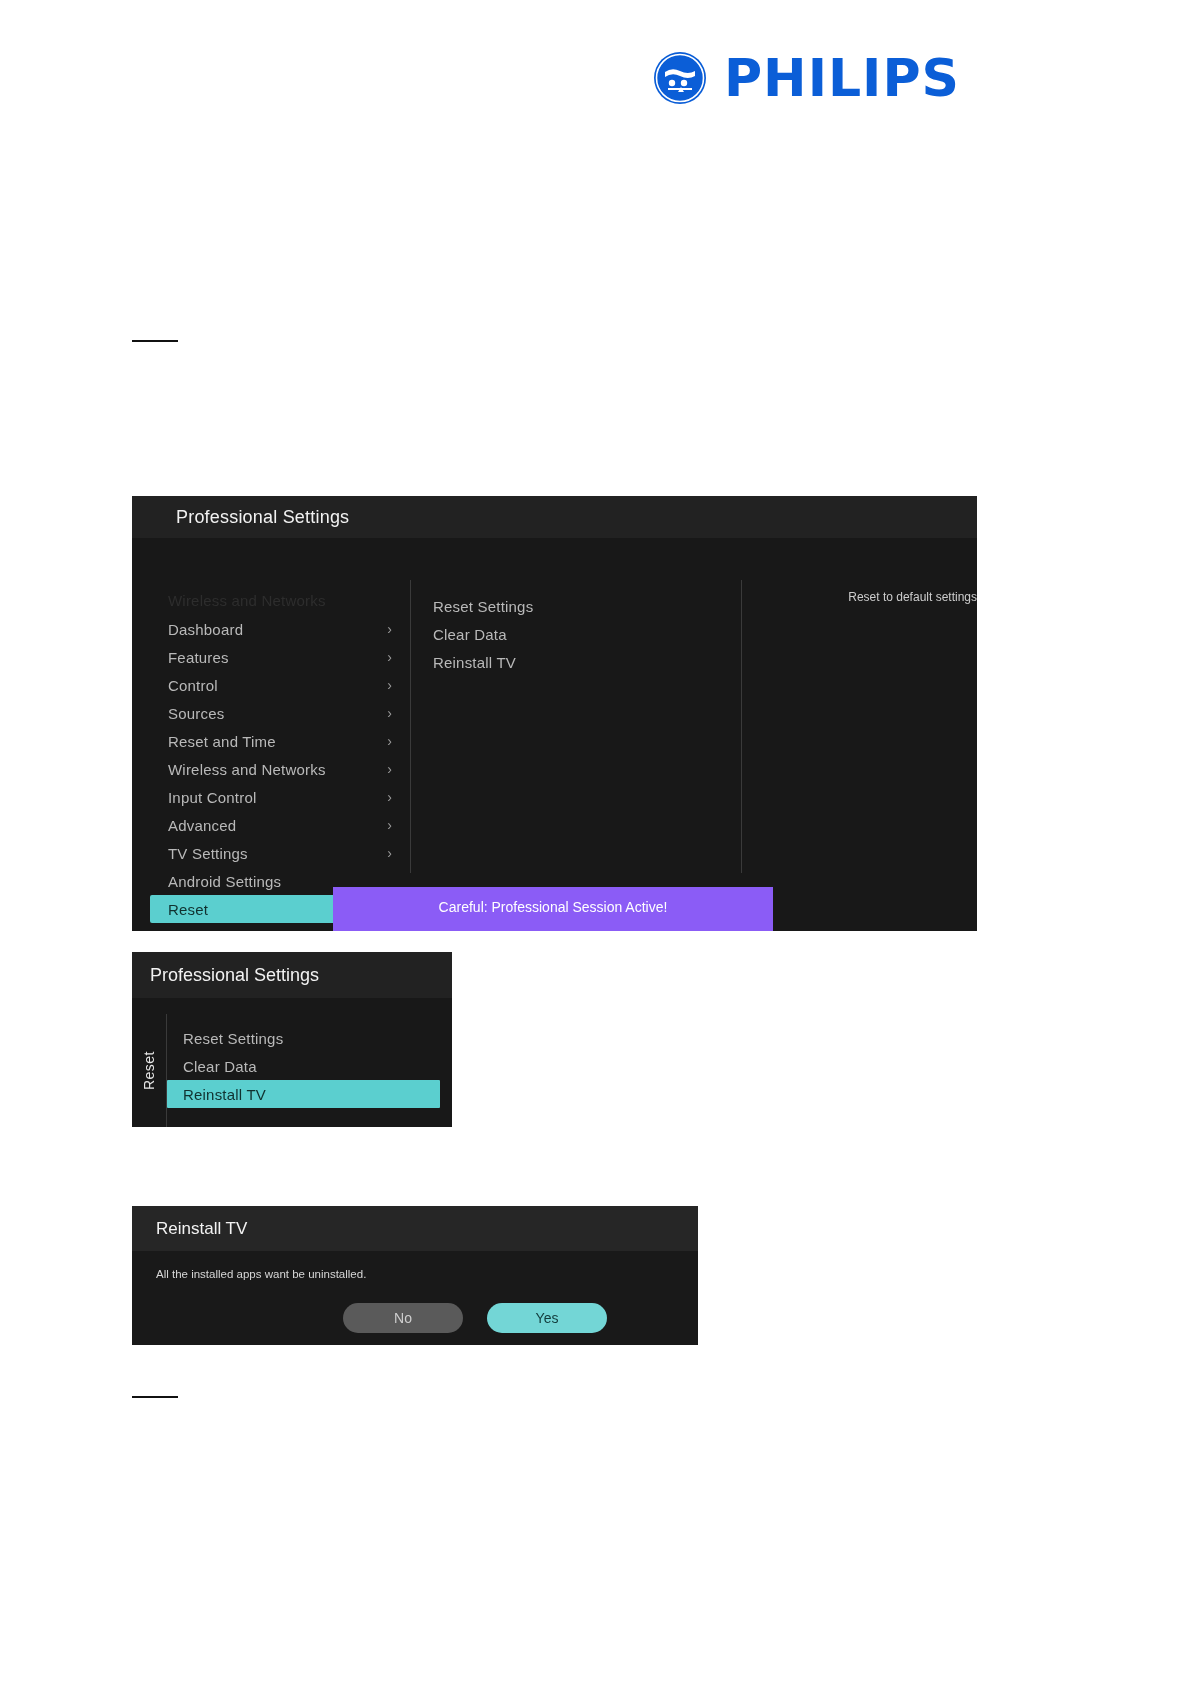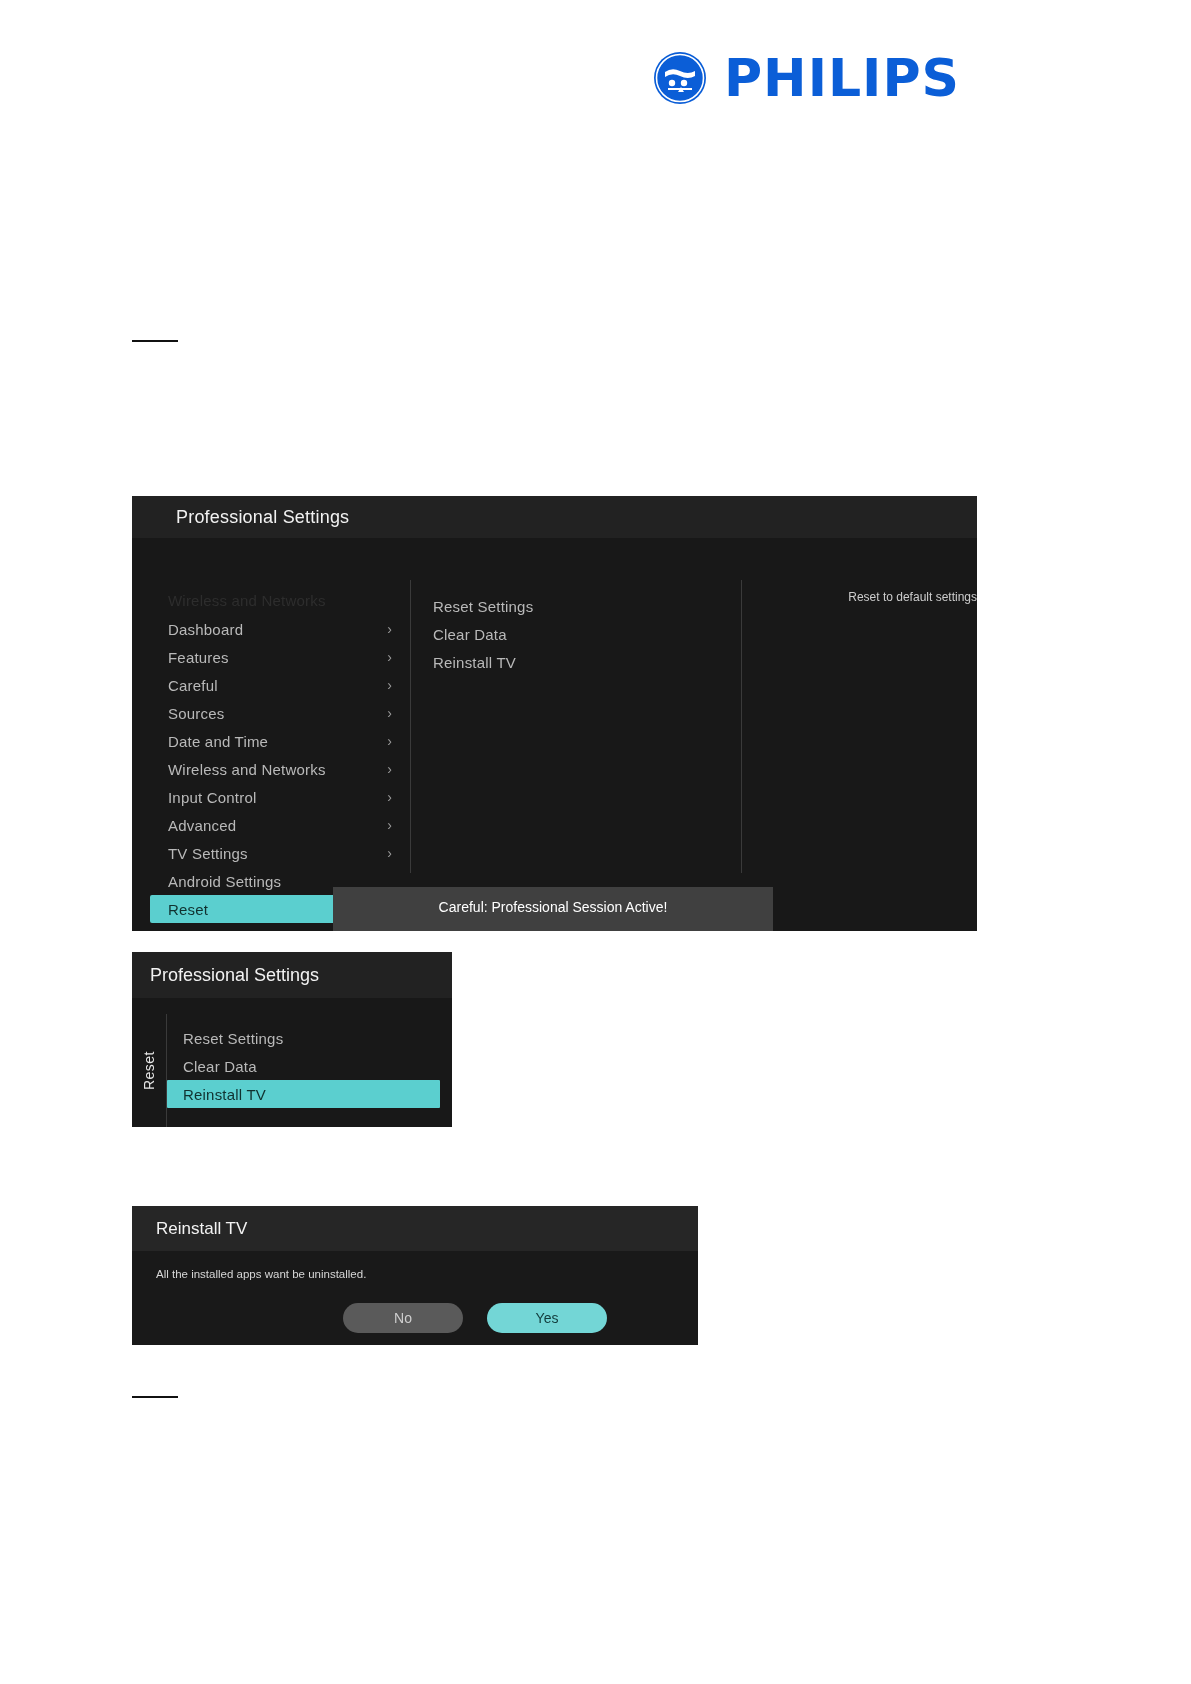"Careful" span { text: Careful -> Control }
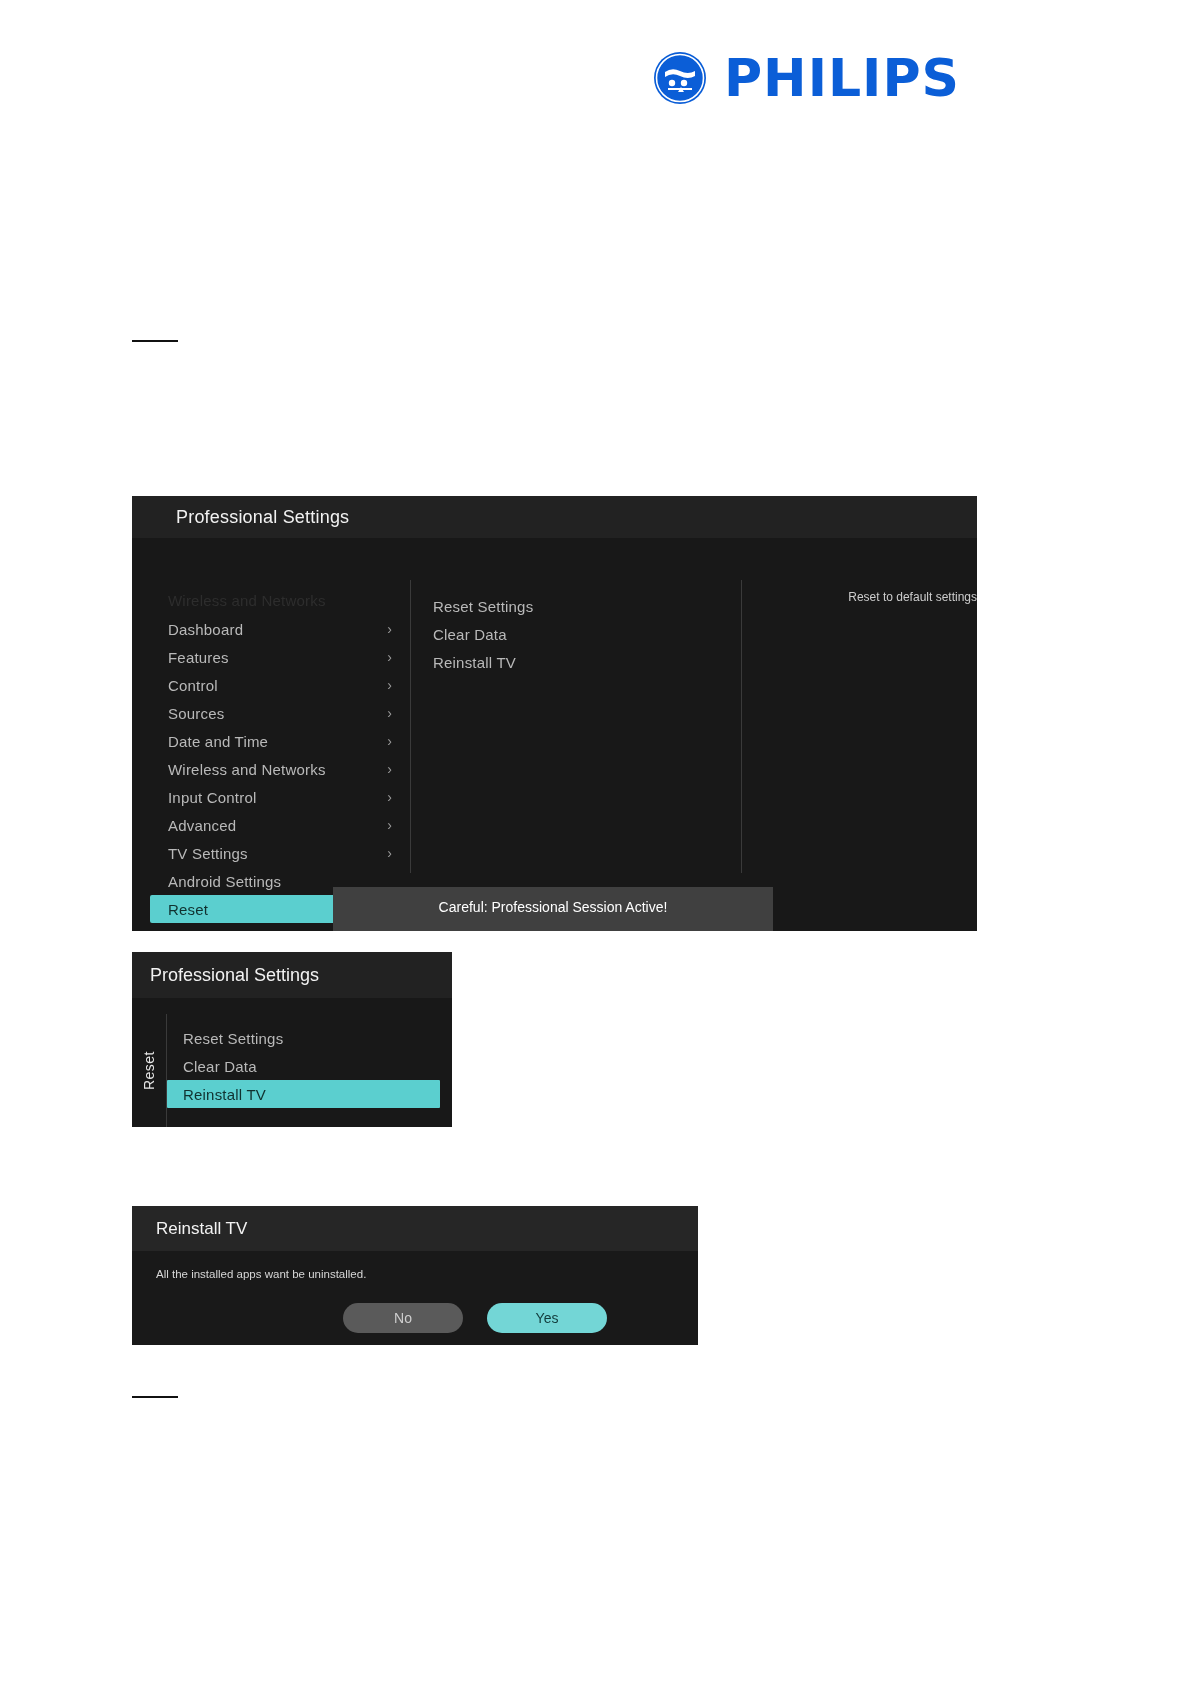"Date and Time" span { text: Date -> Reset }
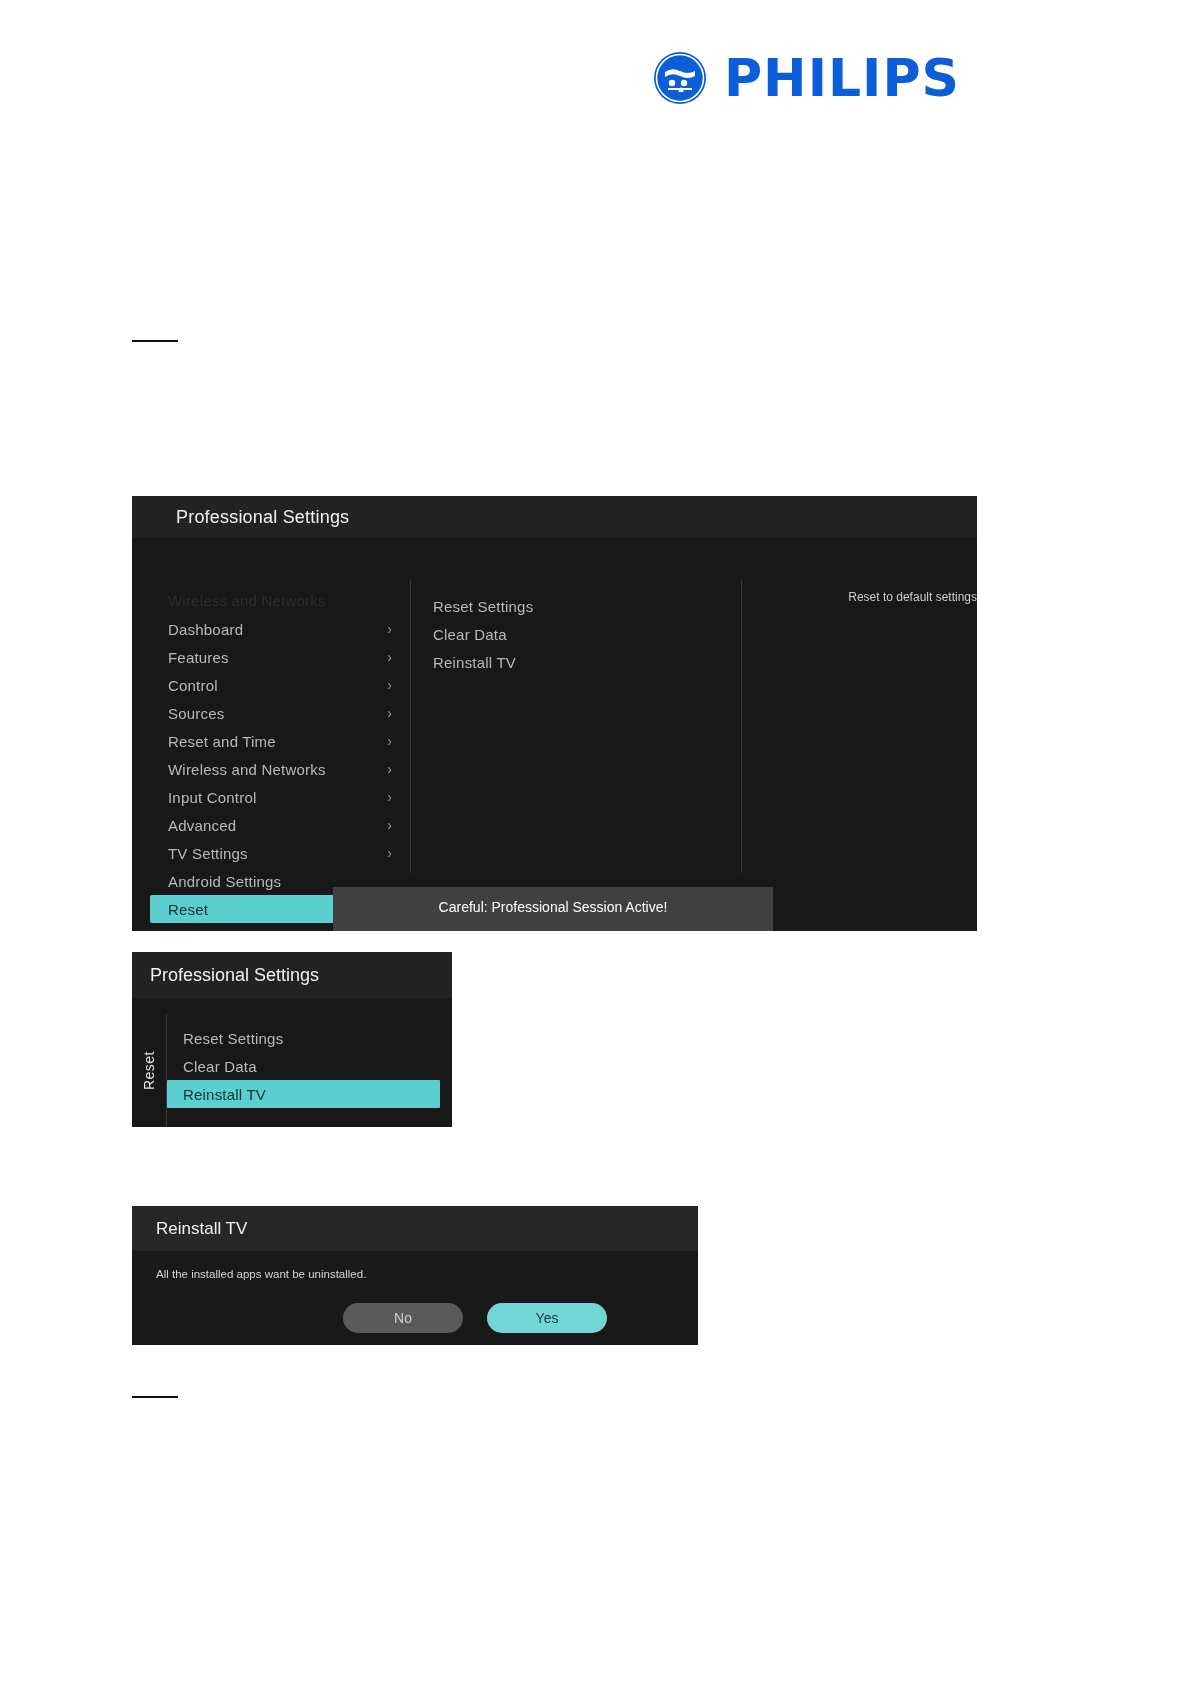"Careful: Professional Session Active!" .toast { background: #404040 -> #8b5cf6 }
